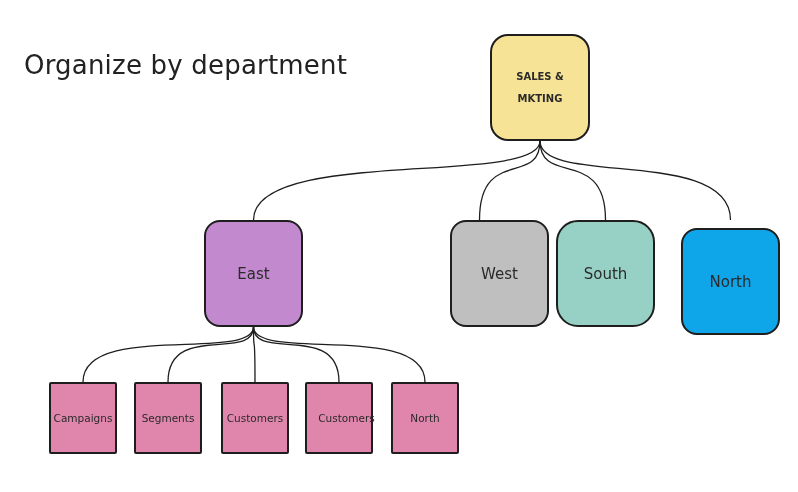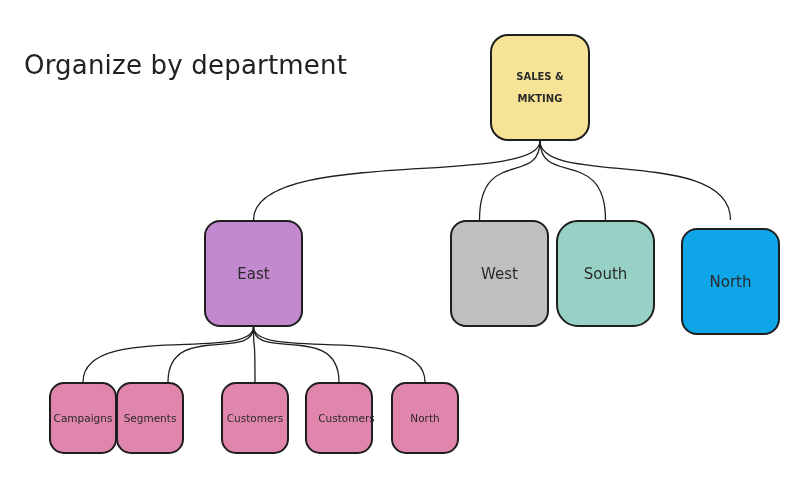"Campaigns" .node.leaf { border-radius: 15px -> 2px }
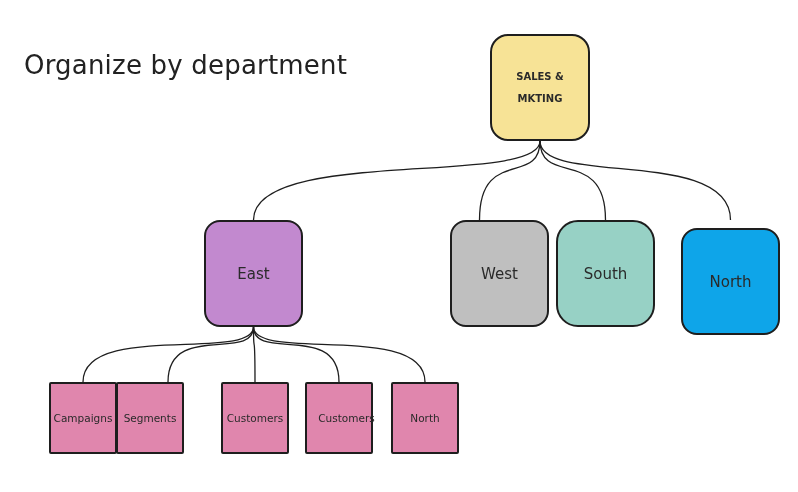"Segments" div.node { left: 116px -> 134px }
